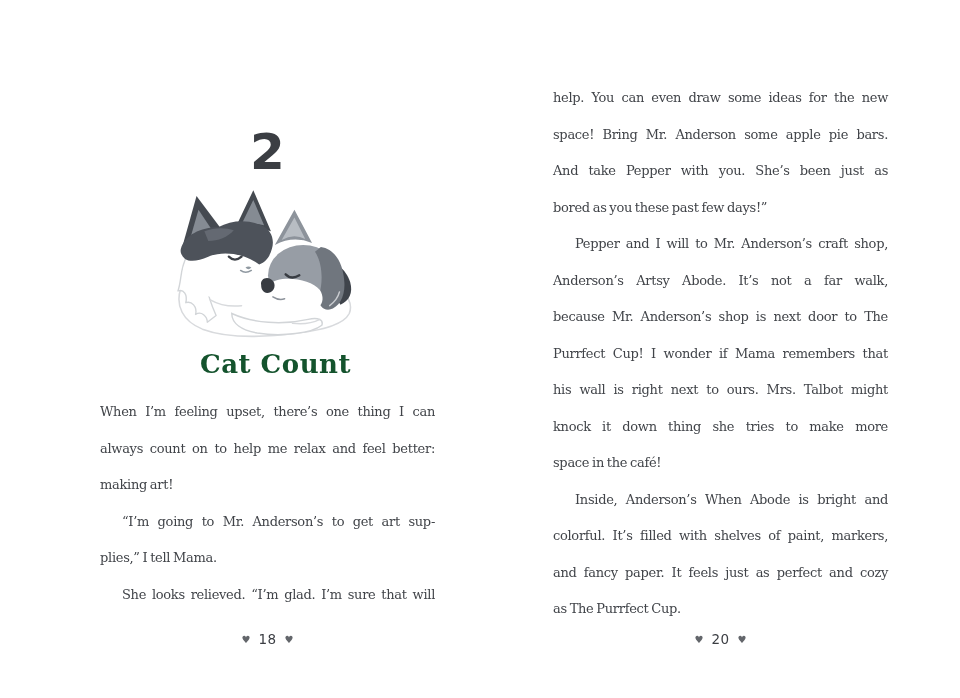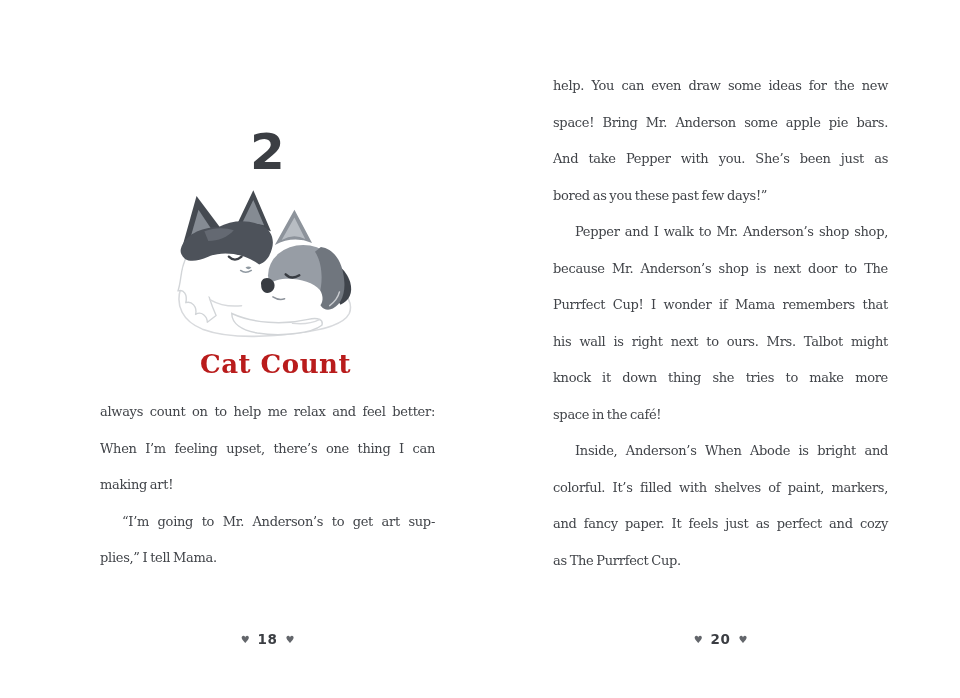"help. You can even draw" .page.right .body-block { top: 68px -> 80px }
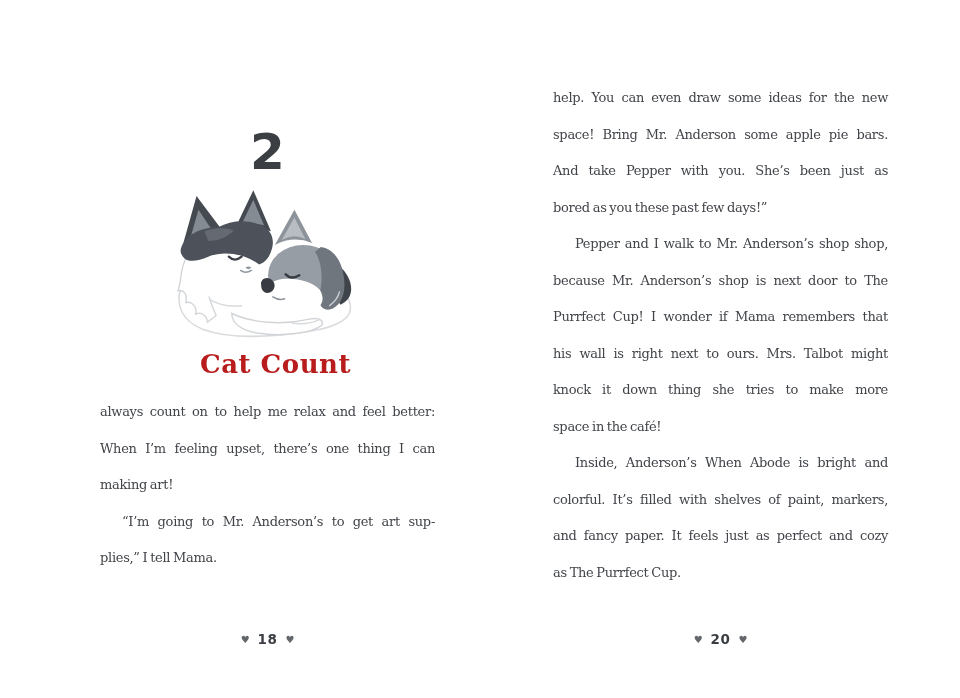"Pepper and I walk to" div.line { text: walk to Mr. Anderson’s shop -> will to Mr. Anderson’s craft }
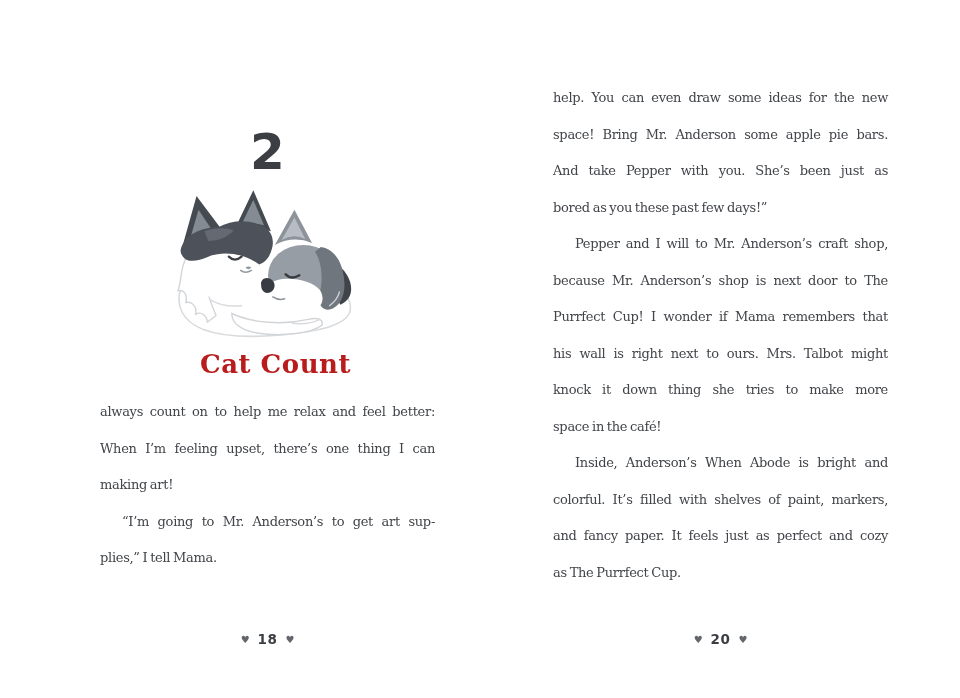"Anderson’s Artsy Abode. It’s not" div.line { html: none -> <div>Anderson’s Artsy Abode. It’s not a far walk,</div> }
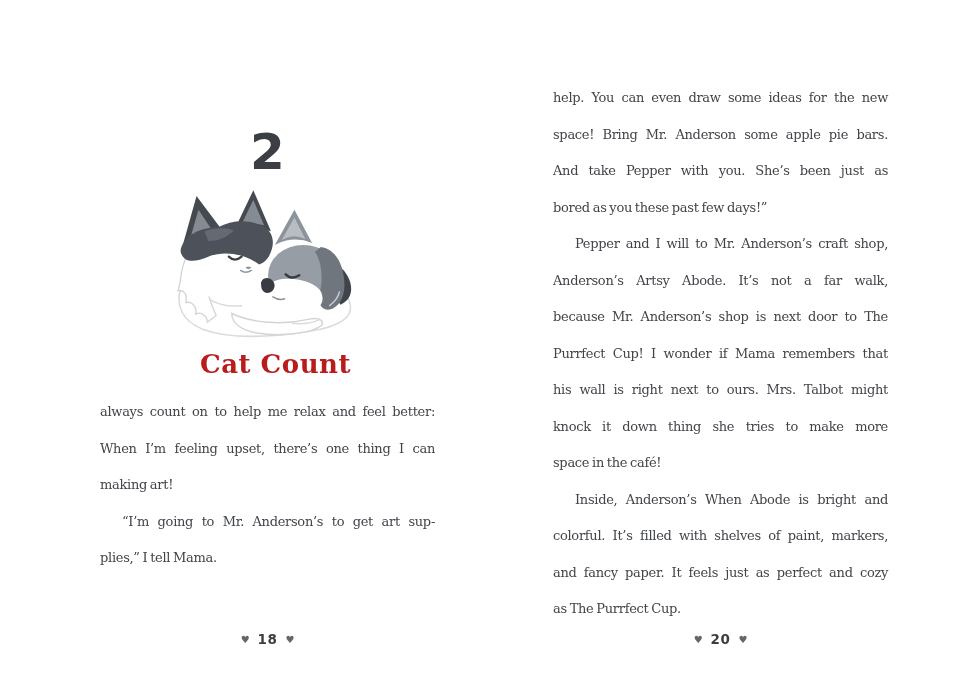"Cat Count" .chapter-title { color: #b91c1c -> #14532d }
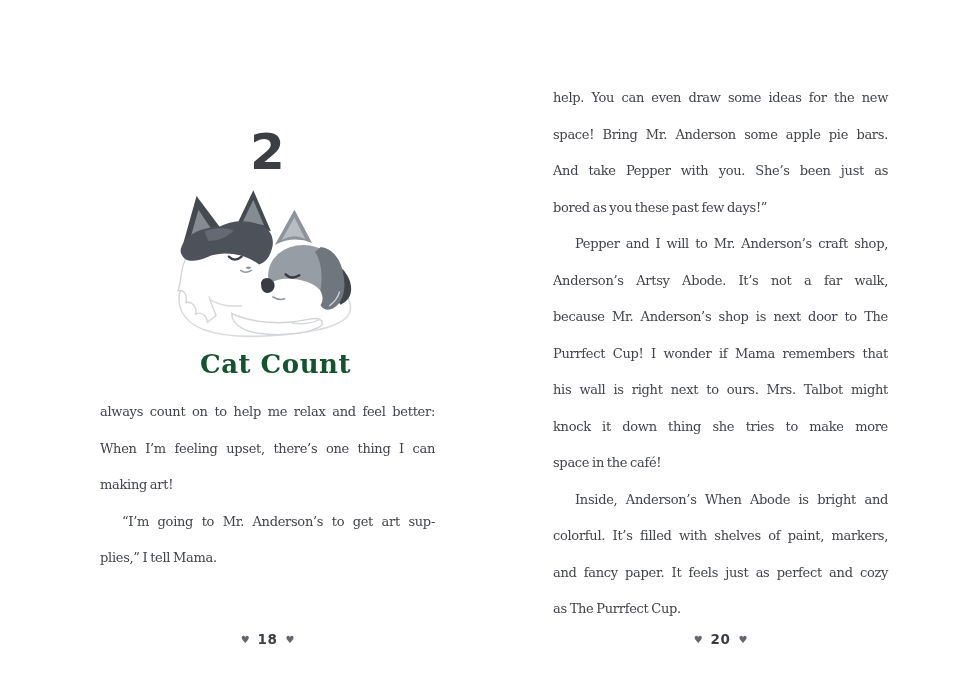"always count on to help" div.line { order: before "When I’m feeling upset, there’s" -> after "When I’m feeling upset, there’s" }
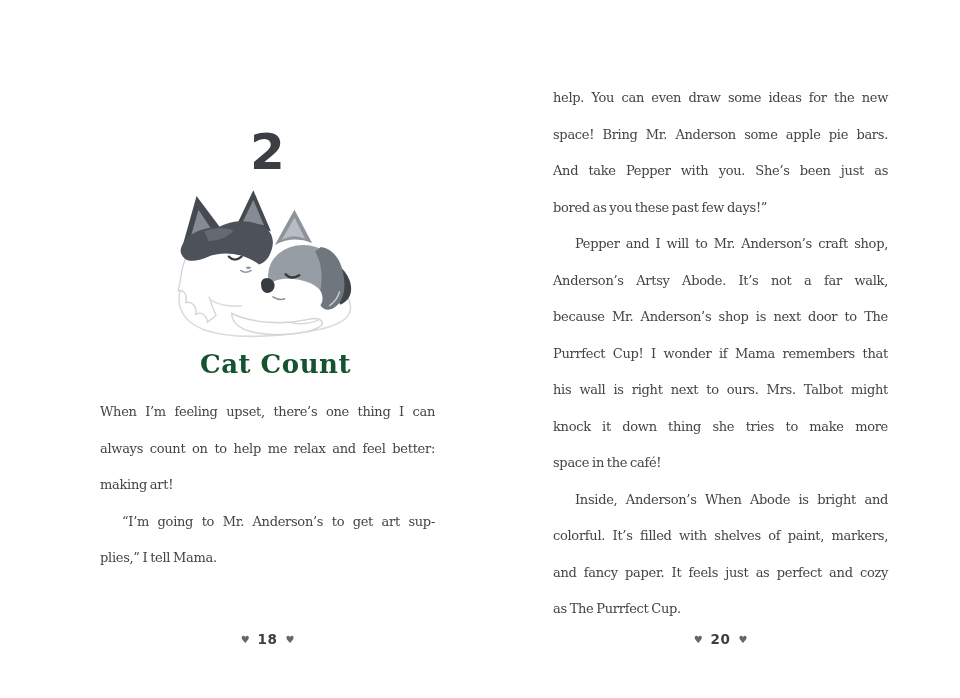"She looks relieved. “I’m glad." div.line { html: none -> <div>She looks relieved. “I’m glad. I’m sure that will</div> }
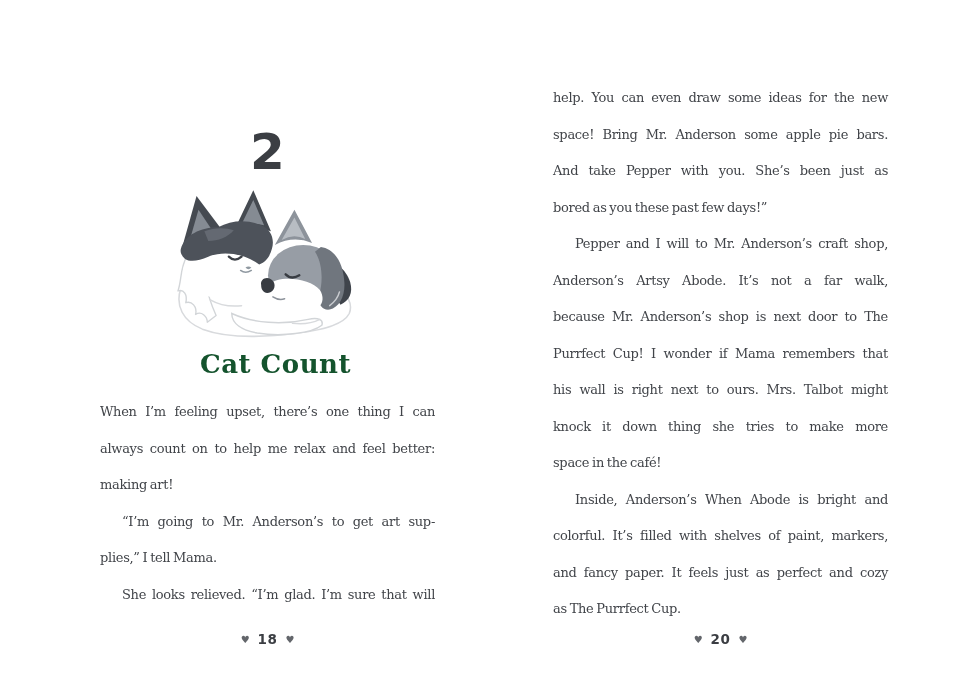"18" .folio .num { font-weight: 700 -> 400 }
